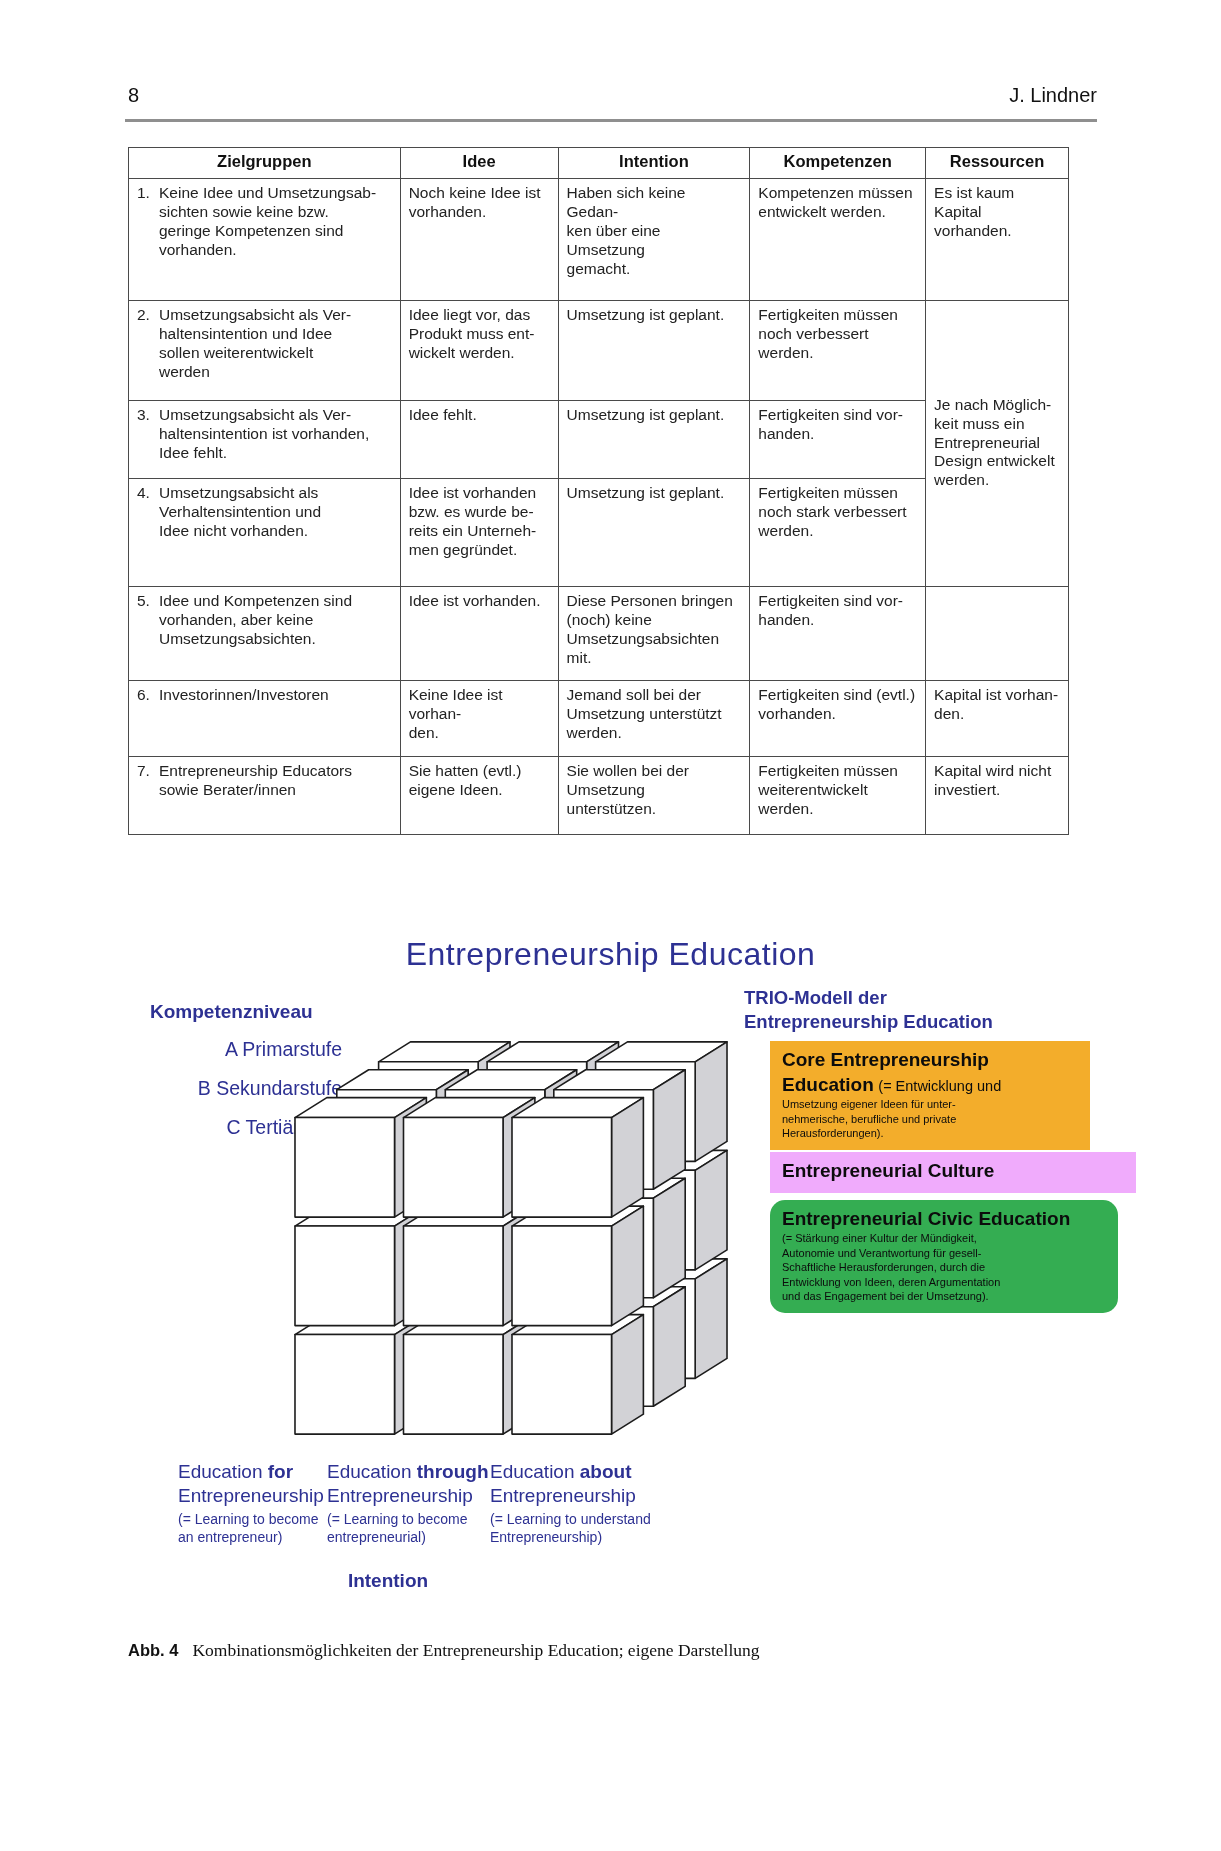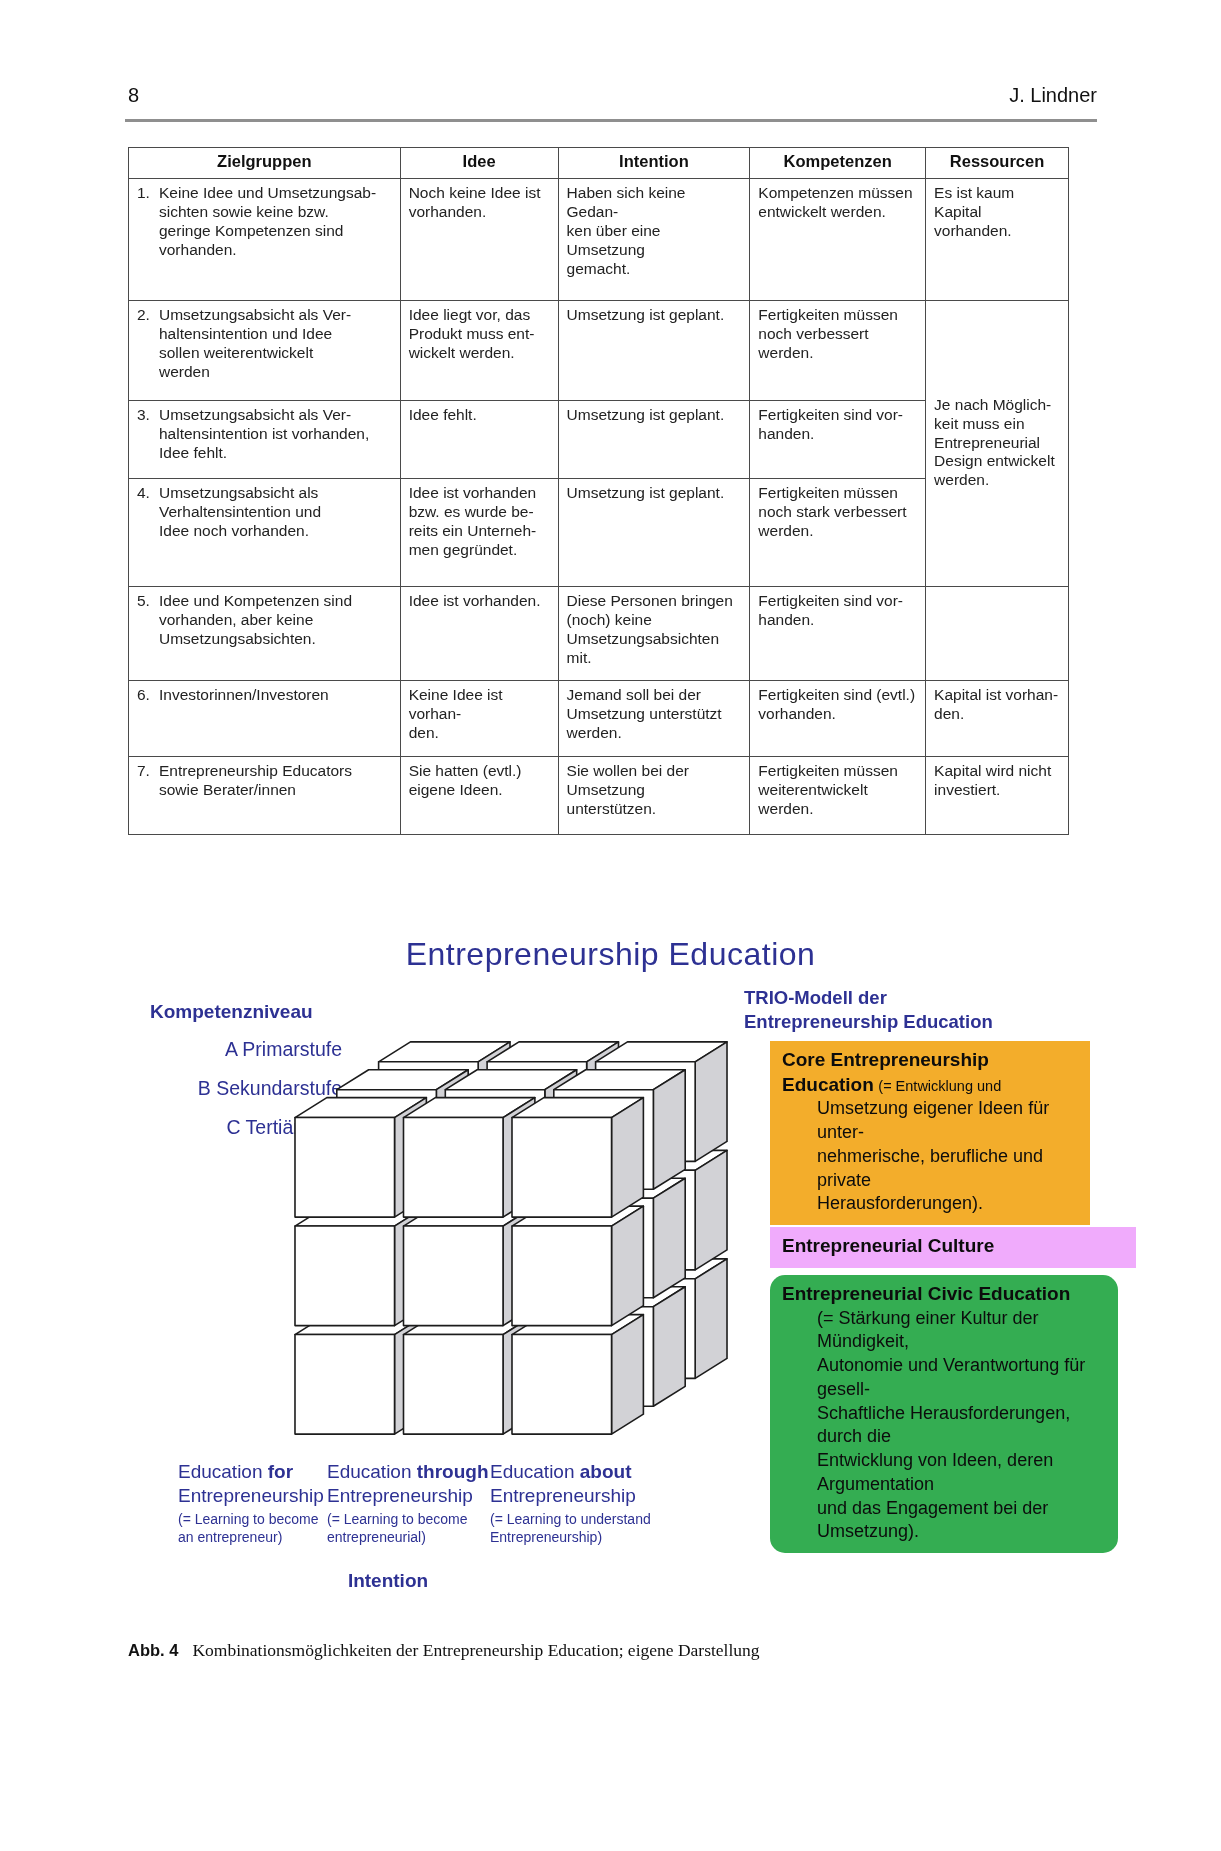"Umsetzungsabsicht als" span.celltext { text: noch -> nicht }
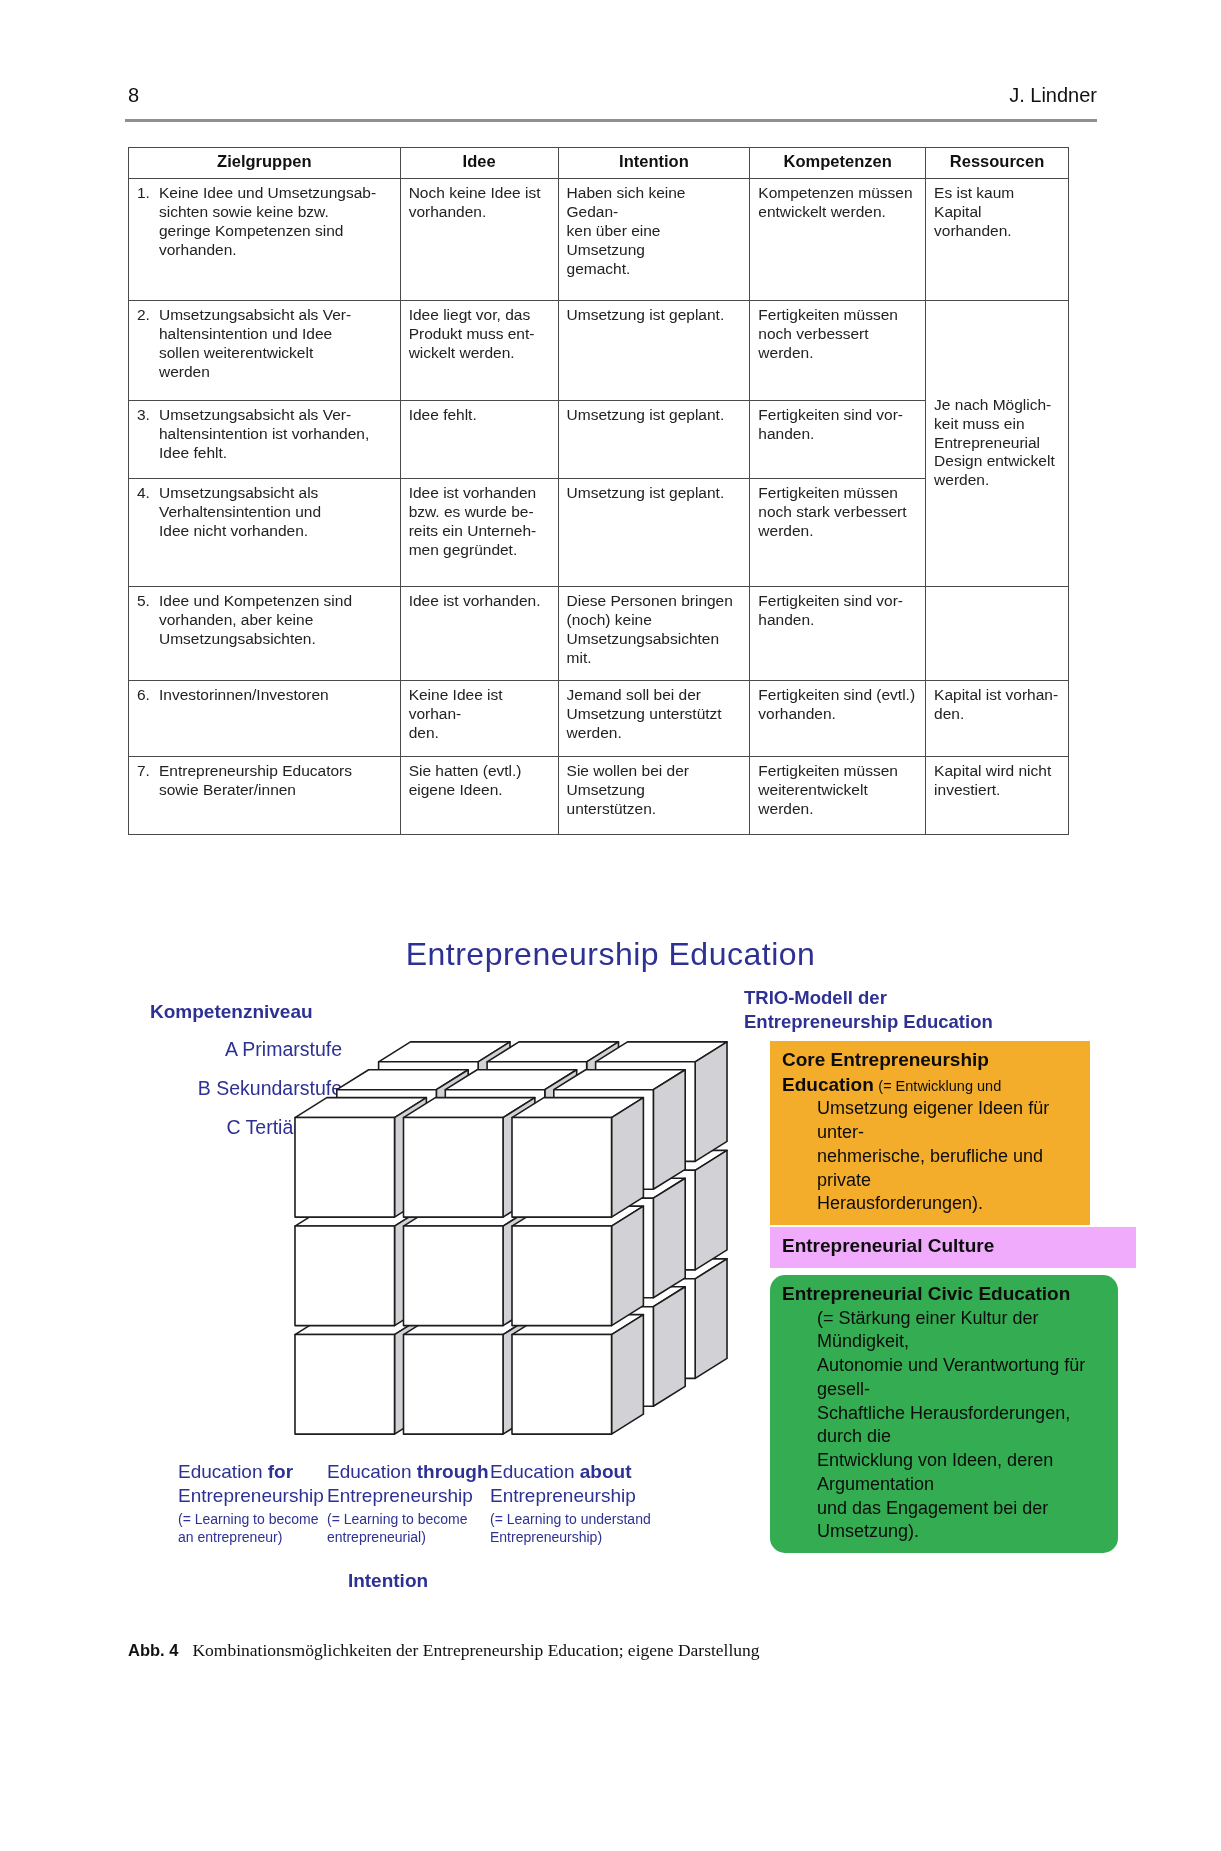"Umsetzung eigener Ideen für unter-" .tbox .tb-body { font-size: 18px -> 11px; margin-left: 35px -> none }
